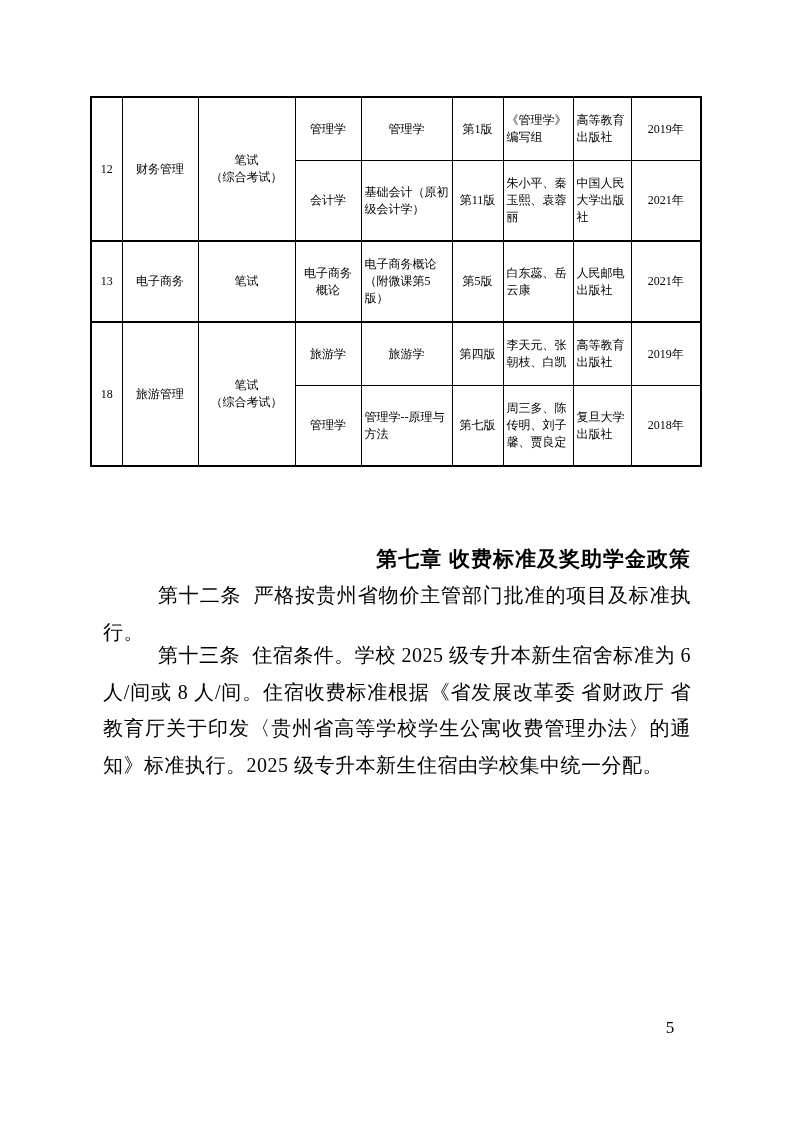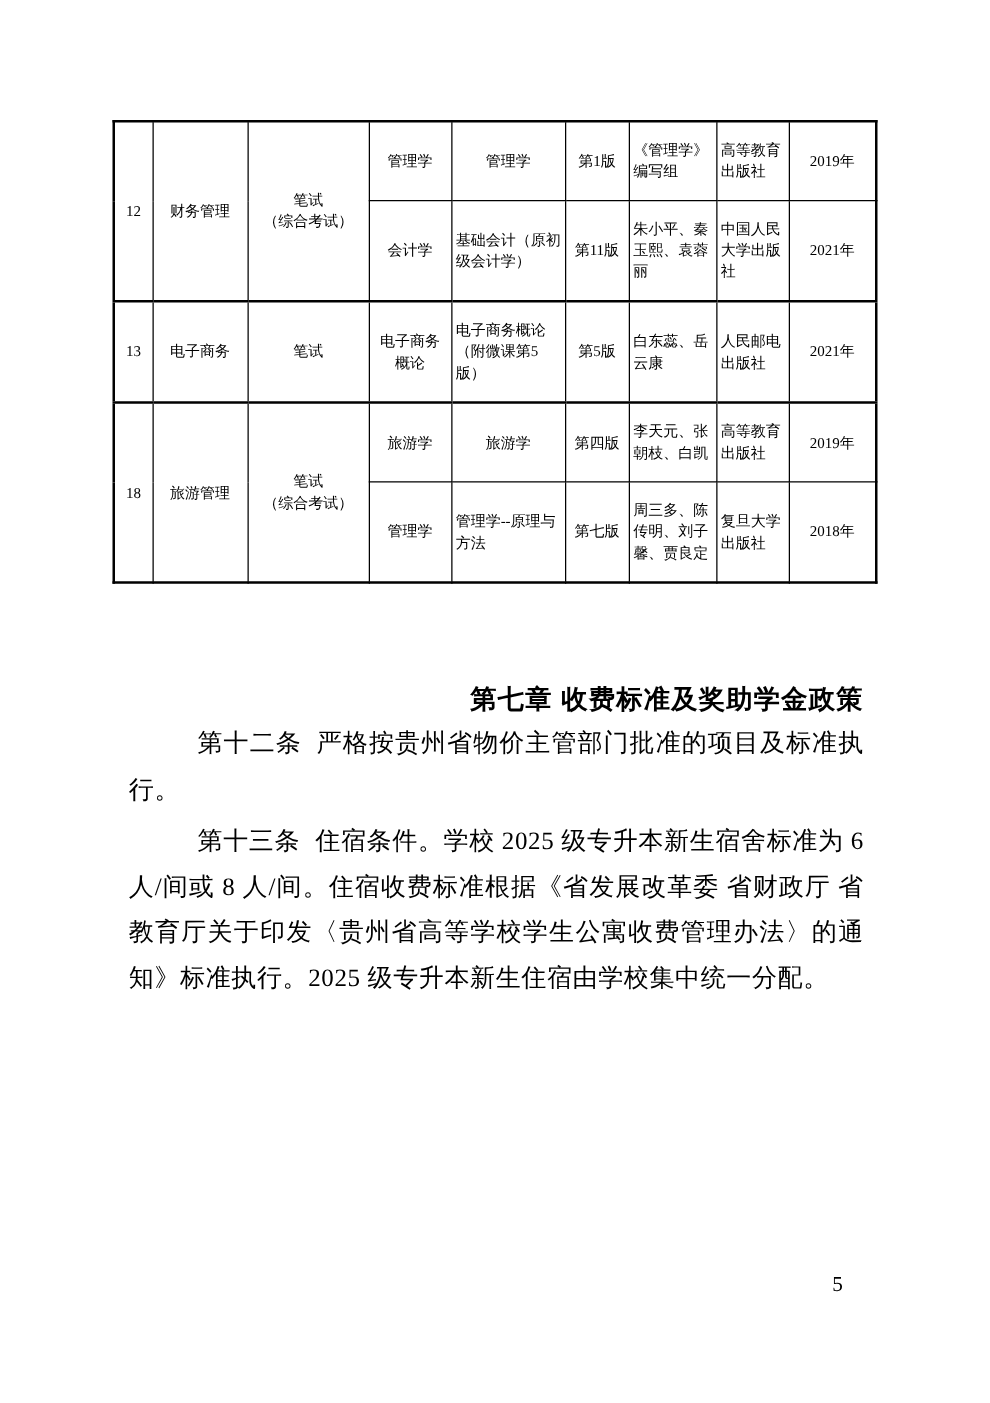"第十三条 住宿条件。学校 2025 级专升本新生宿舍标准为 6" p.bodyblock { top: 655px -> 637px }
